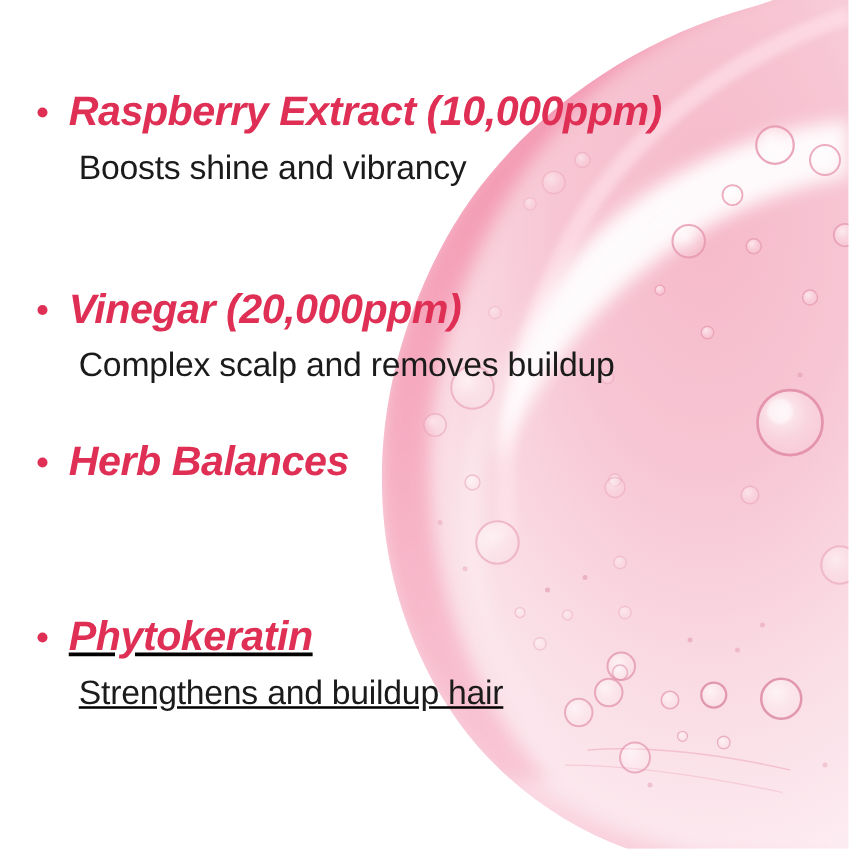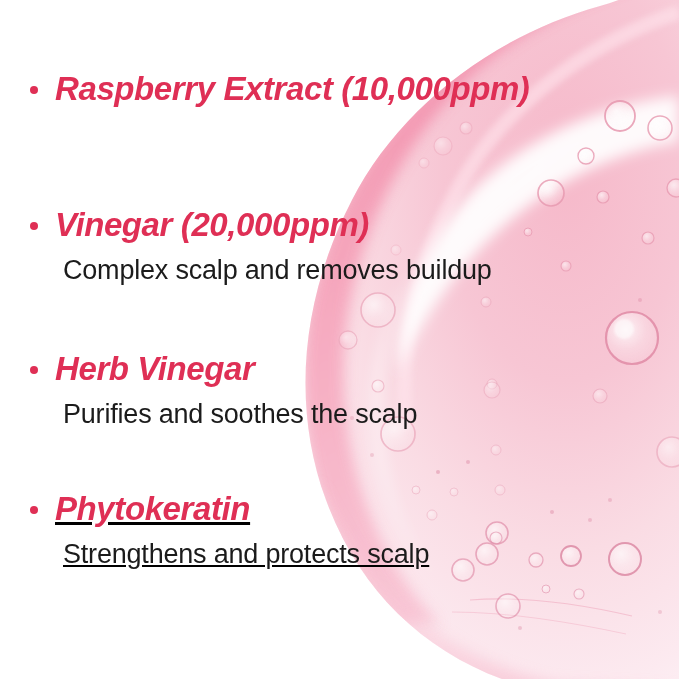"Boosts shine and vibrancy" div.ingredient-desc { html: none -> <div>Boosts shine and vibrancy</div> }
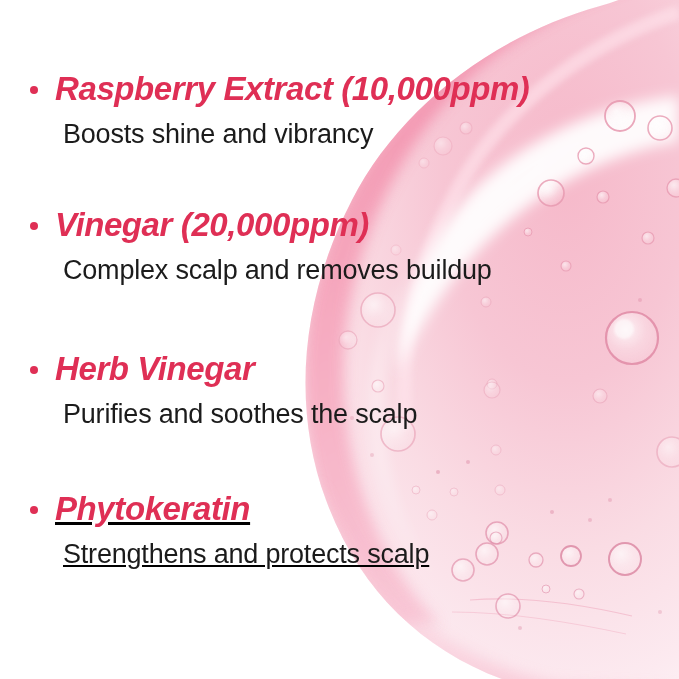"Vinegar (20,000ppm)" .bullet-item.i1 { top: 206px -> 228px }
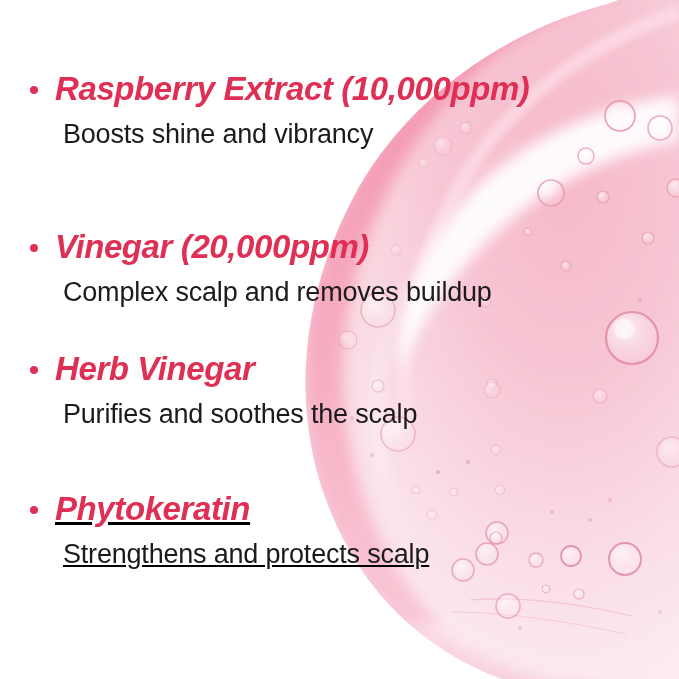"Herb Vinegar" span.ingredient-name { text: Vinegar -> Balances }
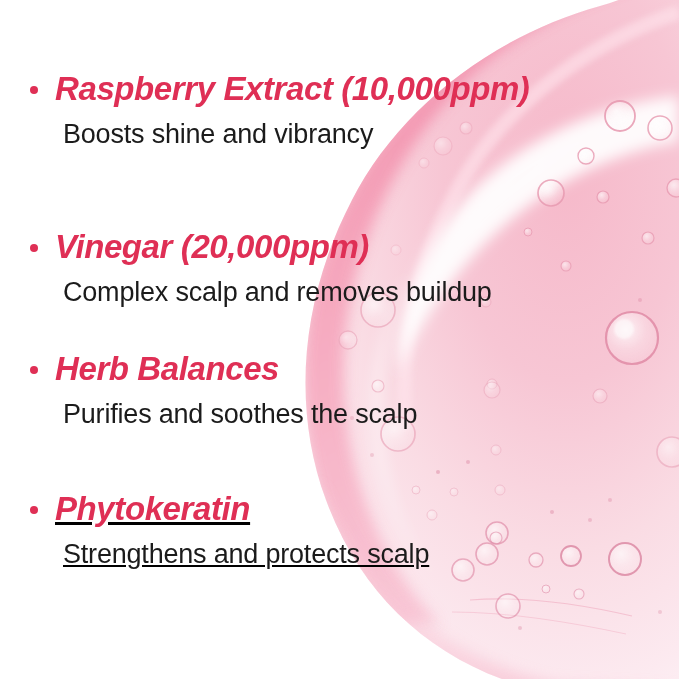"Purifies and soothes the scalp" div.ingredient-desc { html: <div>Purifies and soothes the scalp</div> -> none }
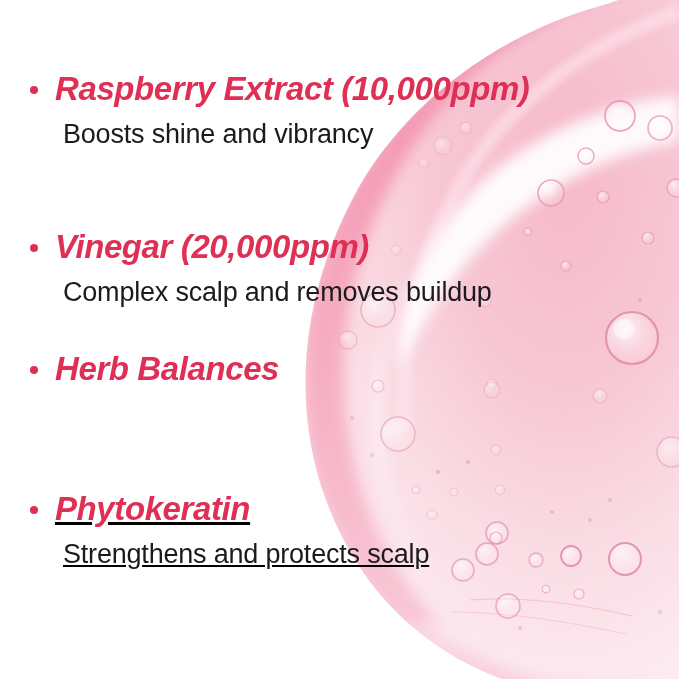"Strengthens and protects scalp" div.ingredient-desc { text: protects scalp -> buildup hair }
